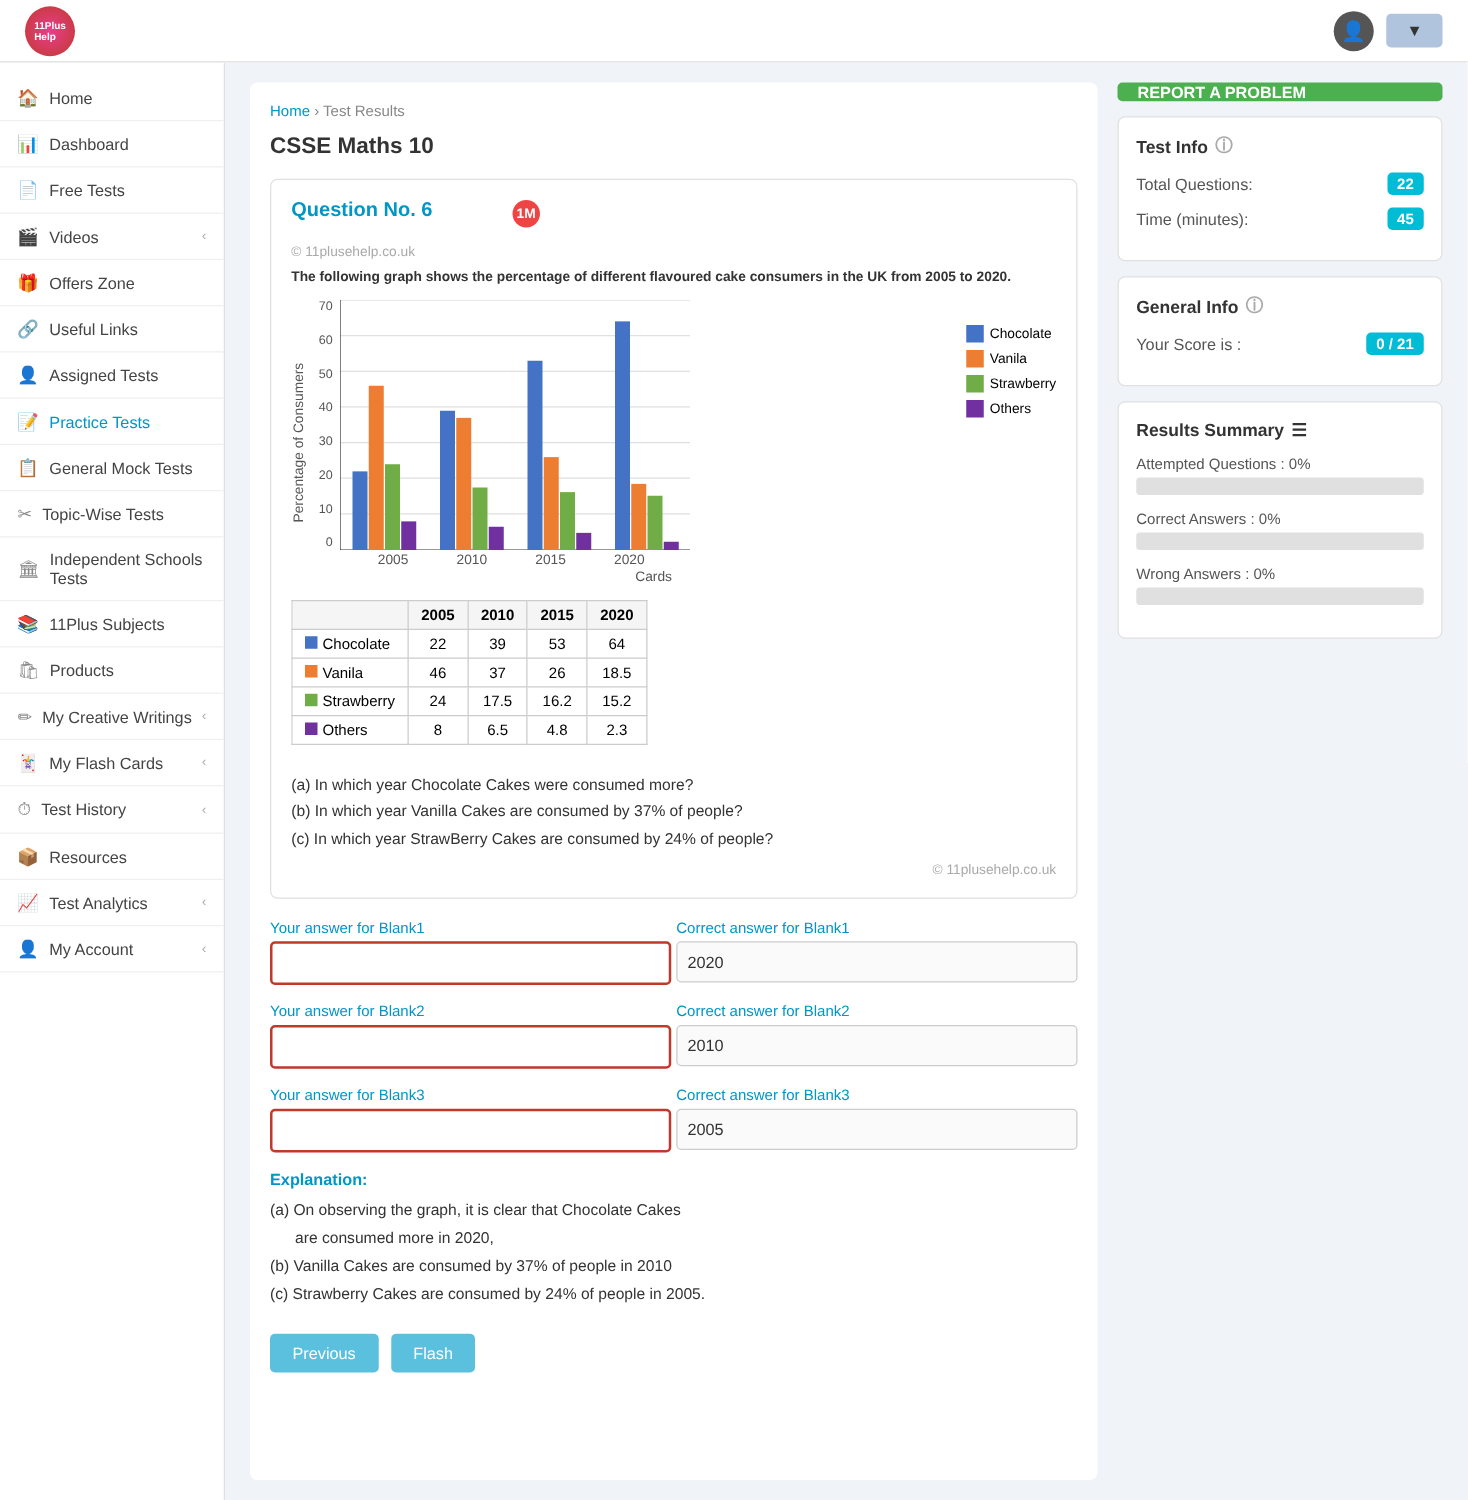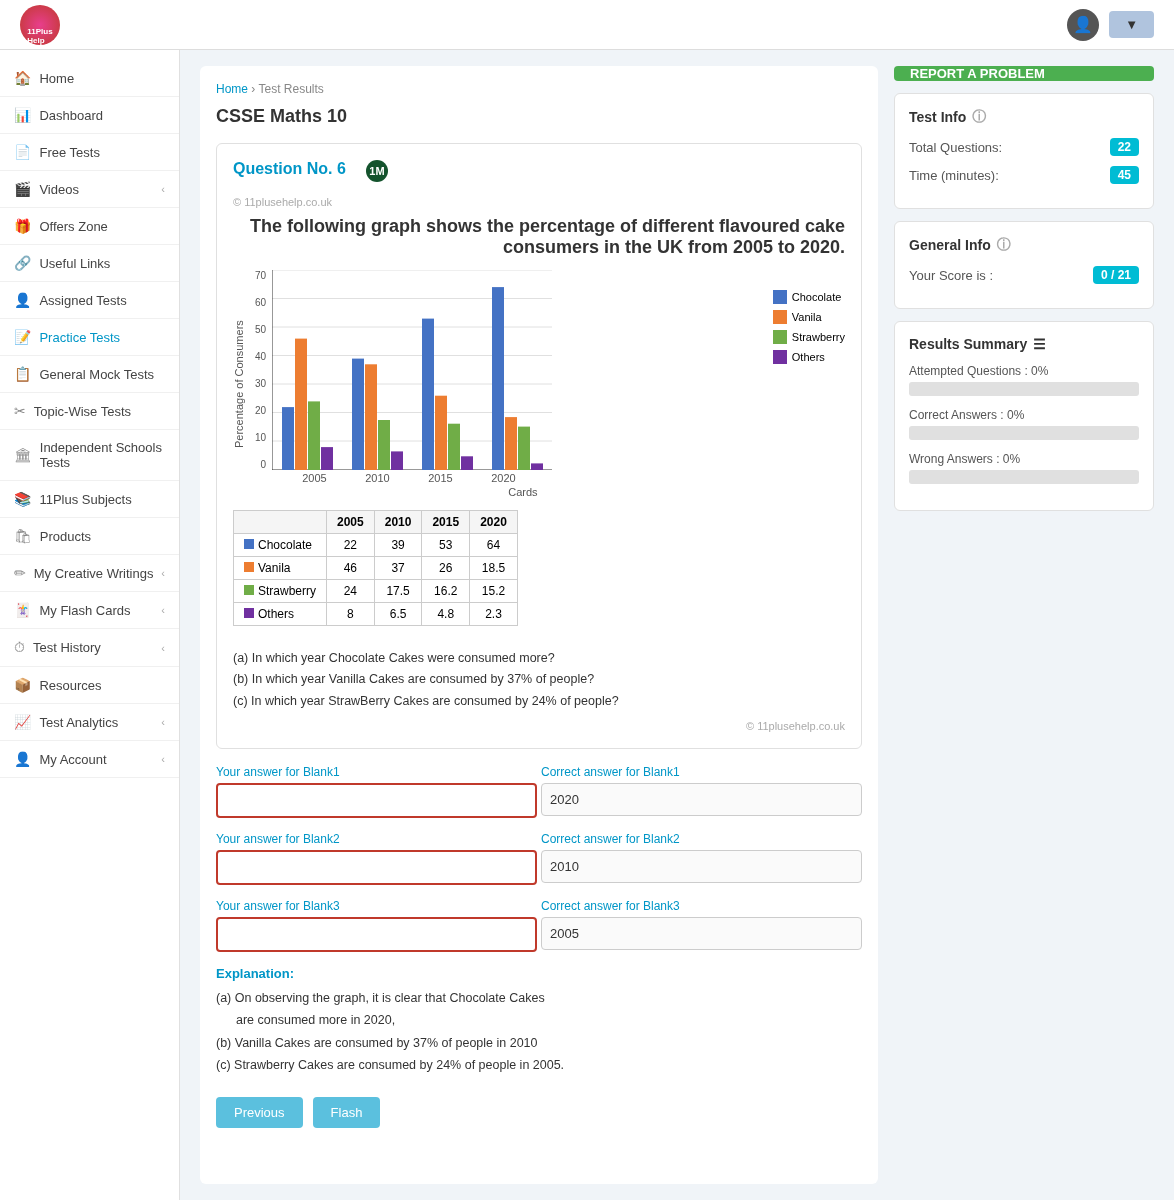"11Plus" .logo-circle { align-items: flex-end -> center }
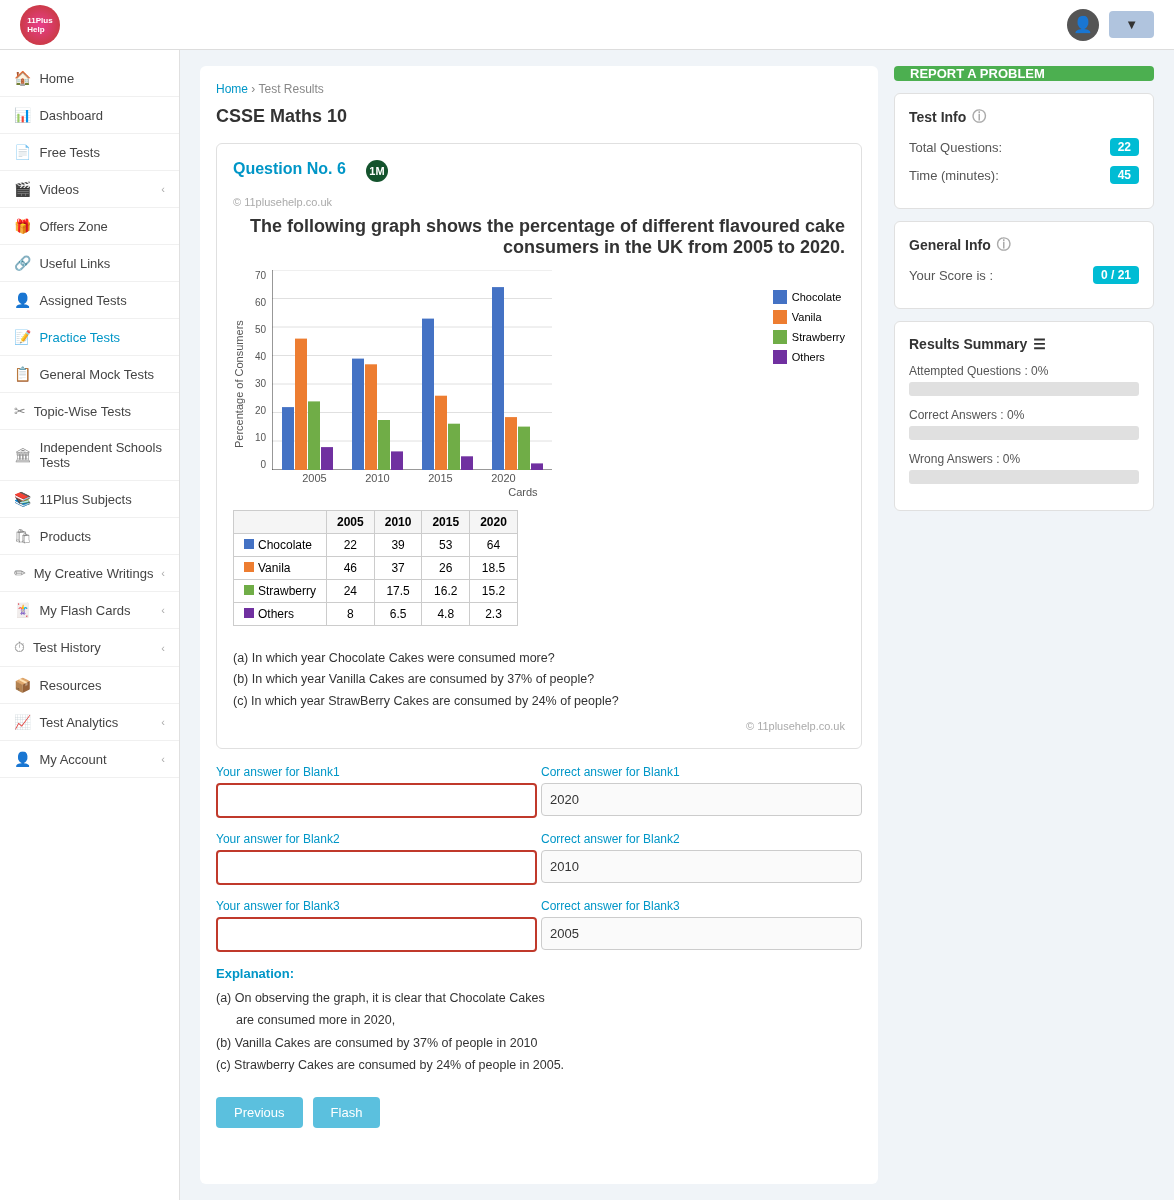"1M" .question-badge { background: #14532d -> #ef4444; margin-left: none -> 44px }
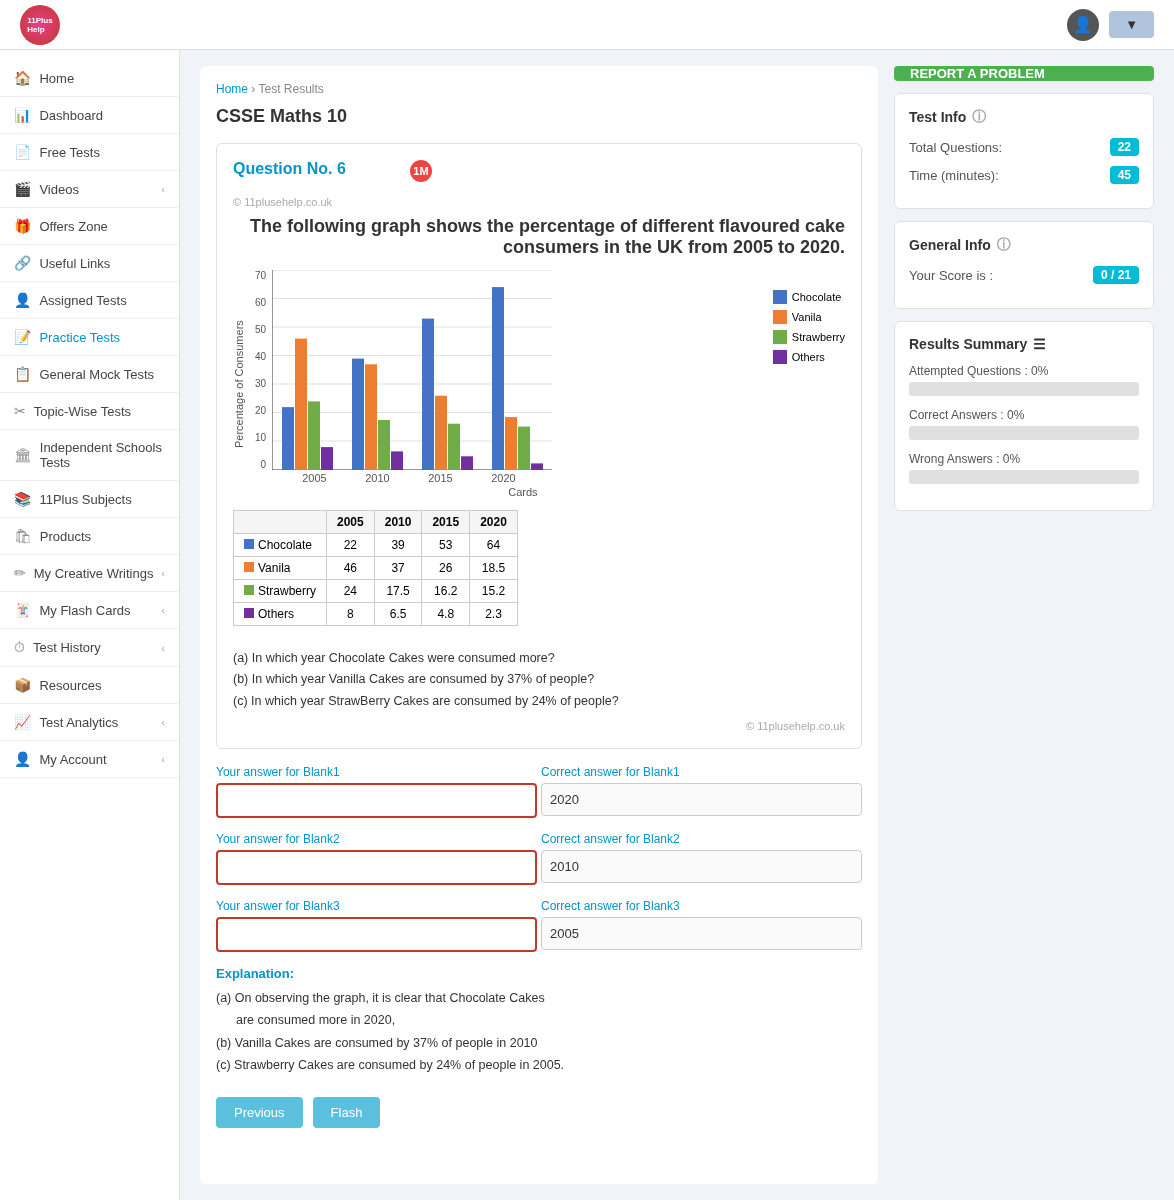"The following graph shows the" .question-desc { font-size: 18px -> 11px; text-align: right -> left }
